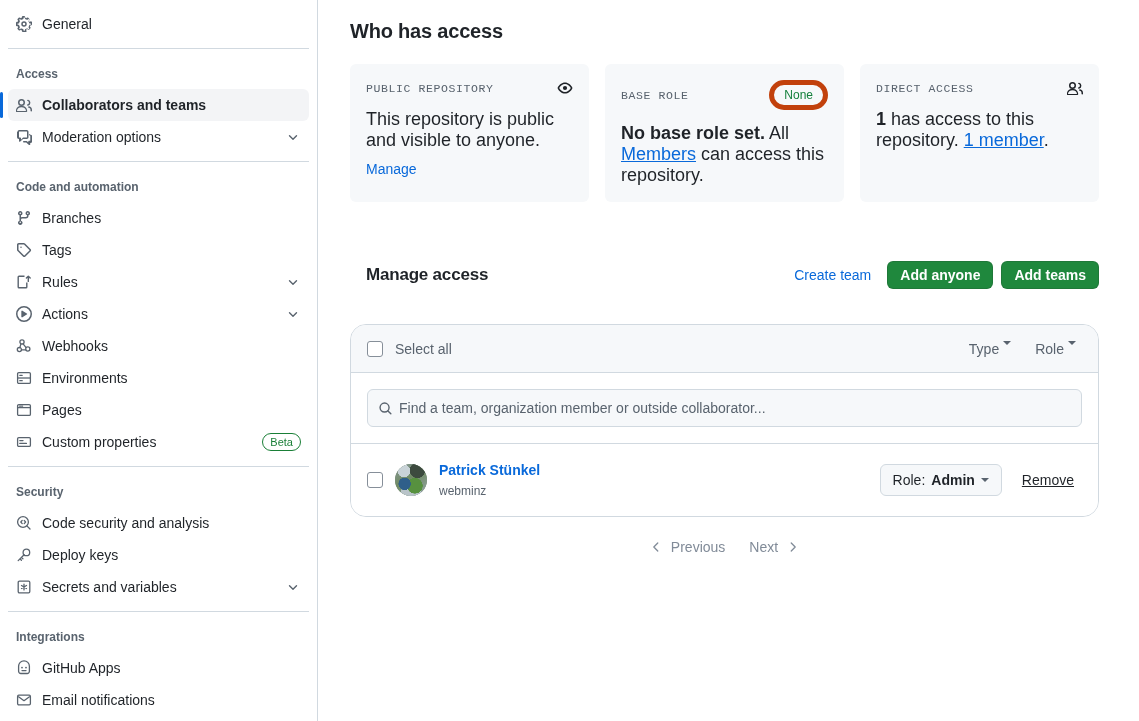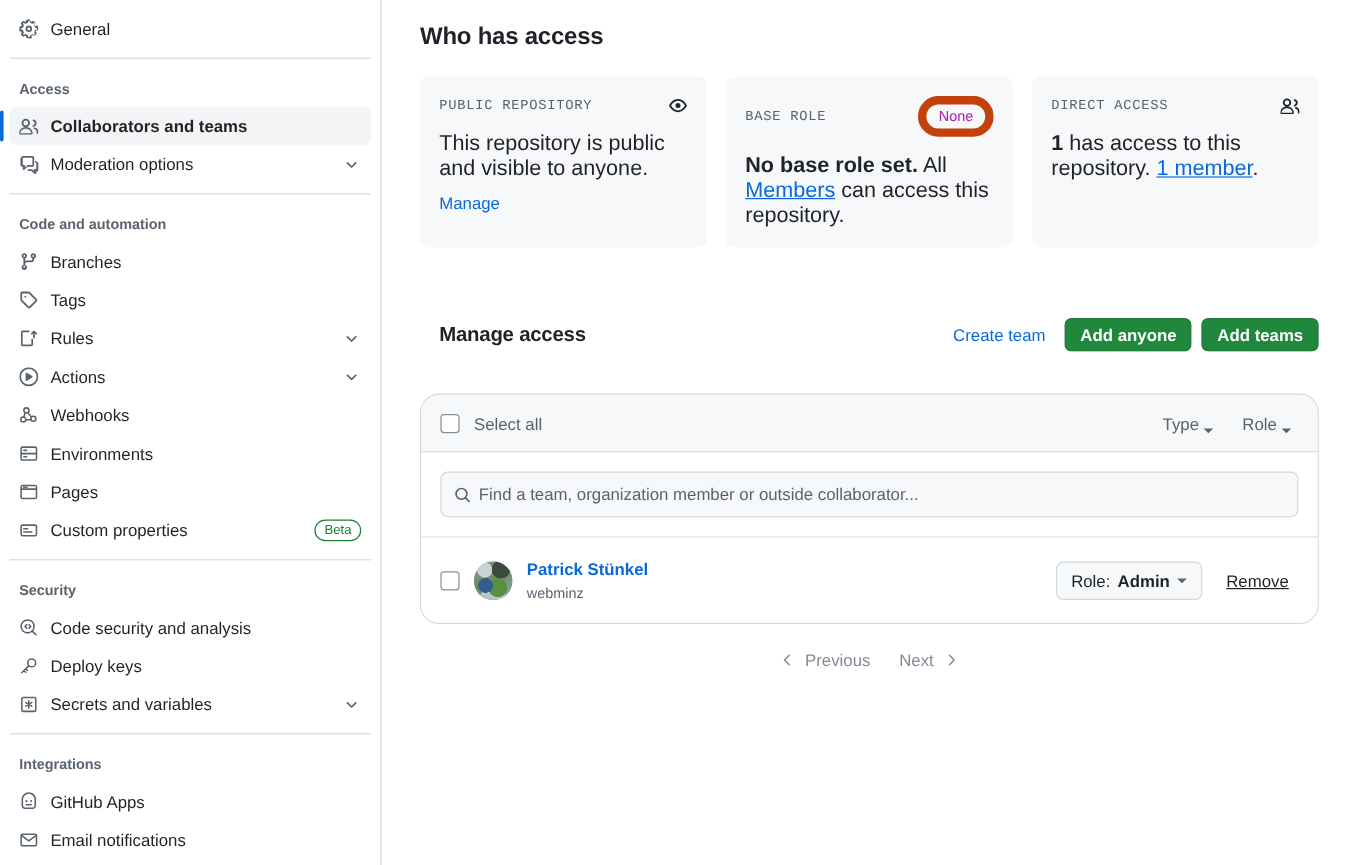"None" .pill-none { border: 7px solid #c2410c -> 5px solid #c2410c; color: #a21caf -> #15803d }
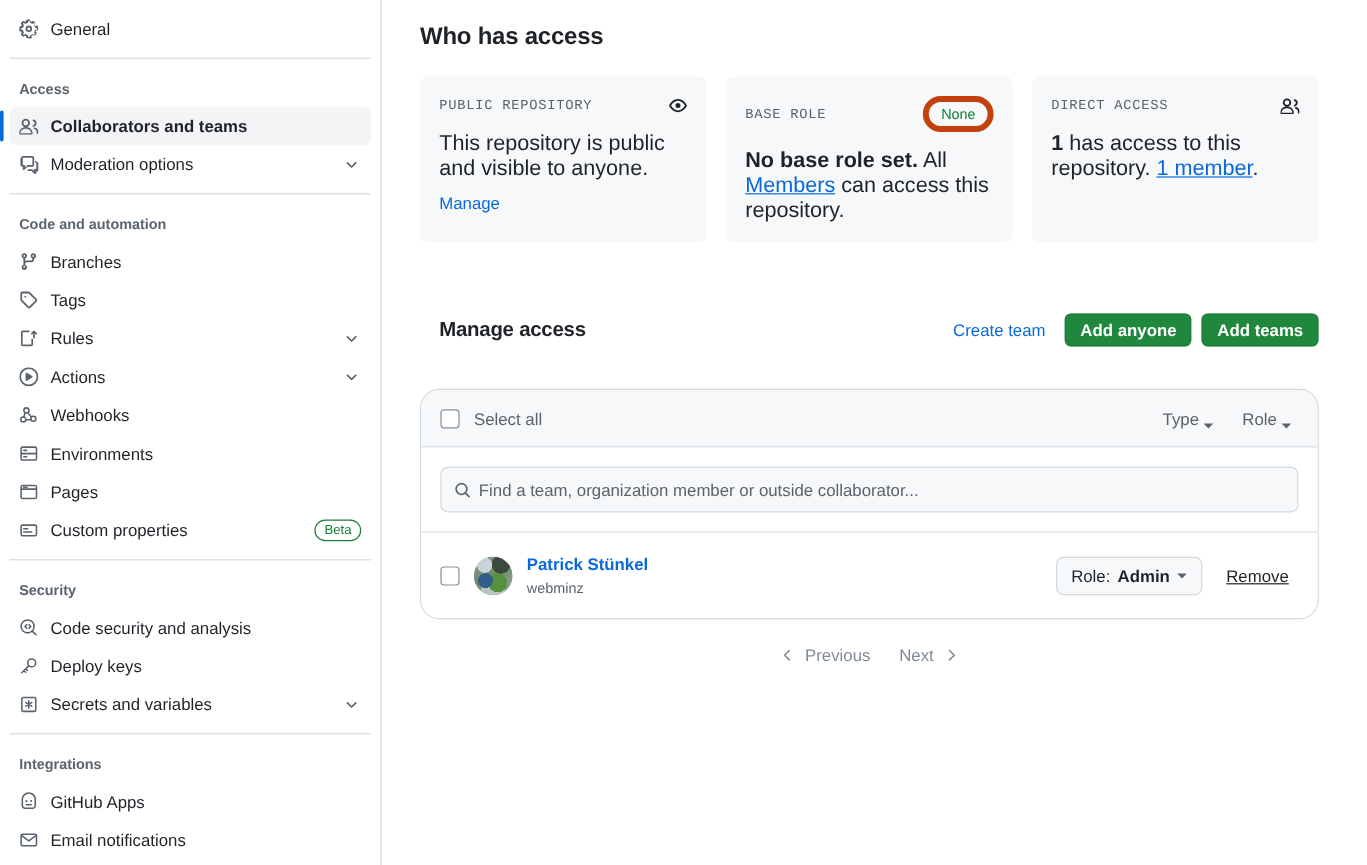"Type" .filter { align-items: flex-end -> flex-start }
